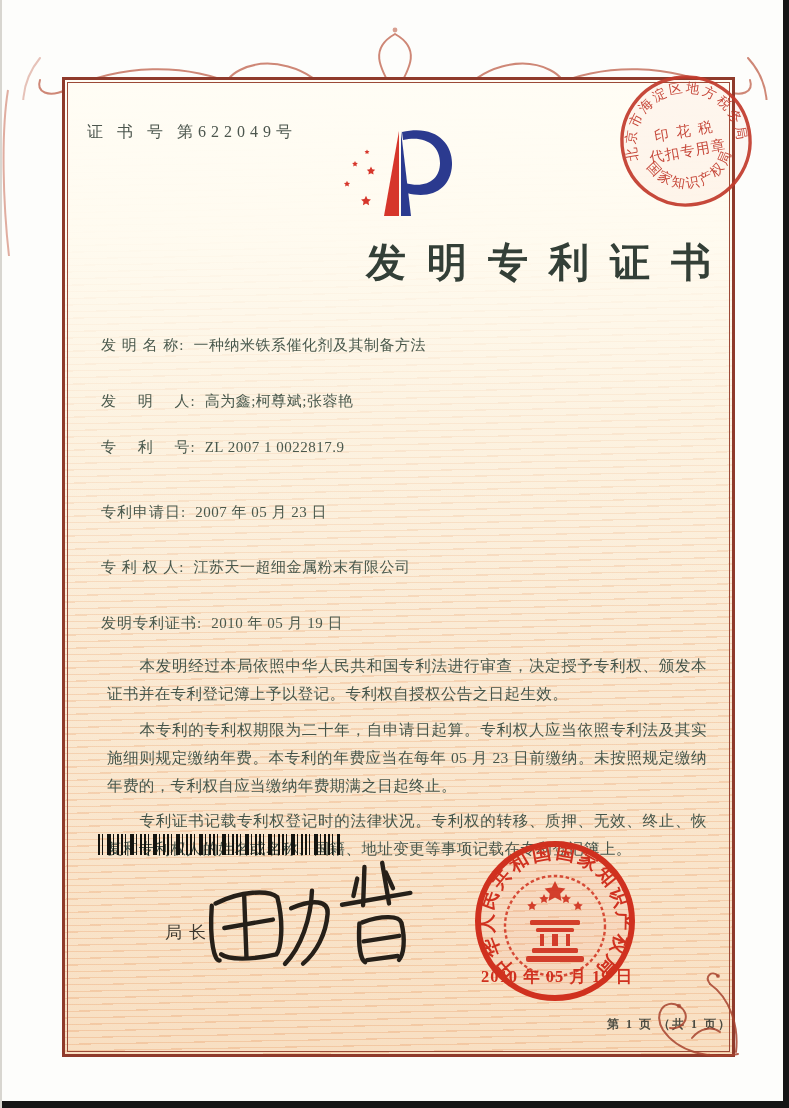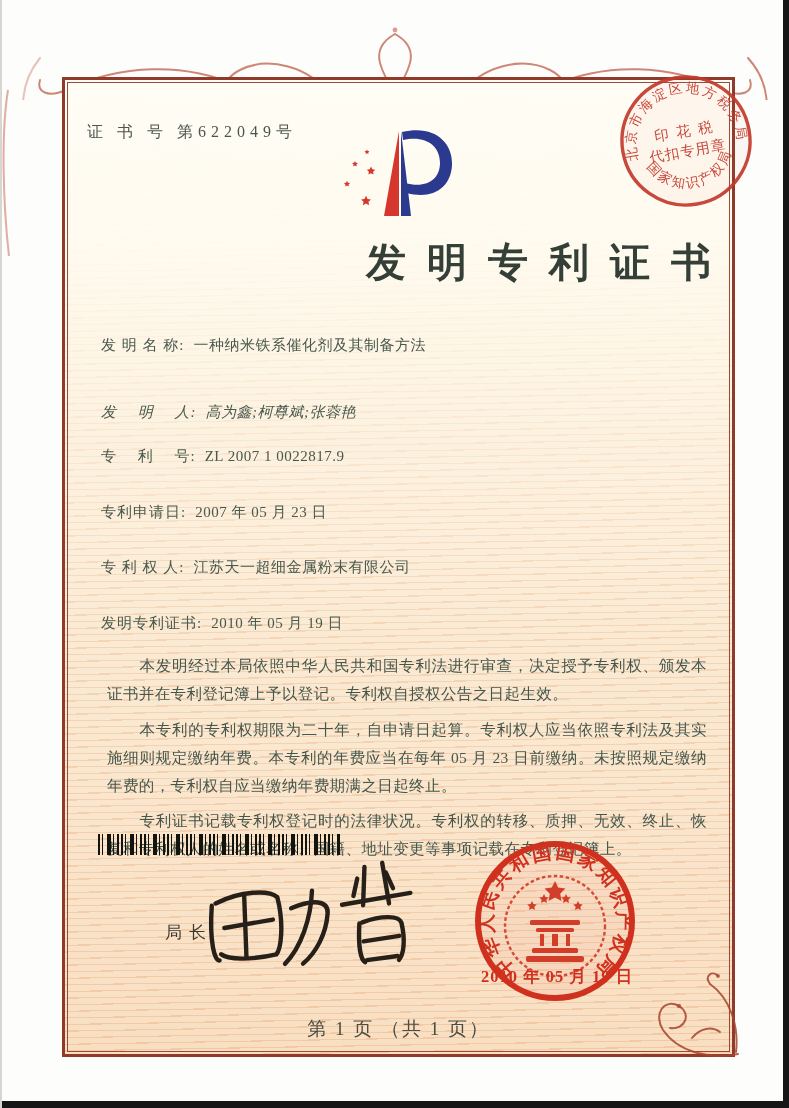"发 明 人: 高为鑫;柯尊斌;张蓉艳" .row-1 { font-style: italic -> none; top: 323px -> 312px }
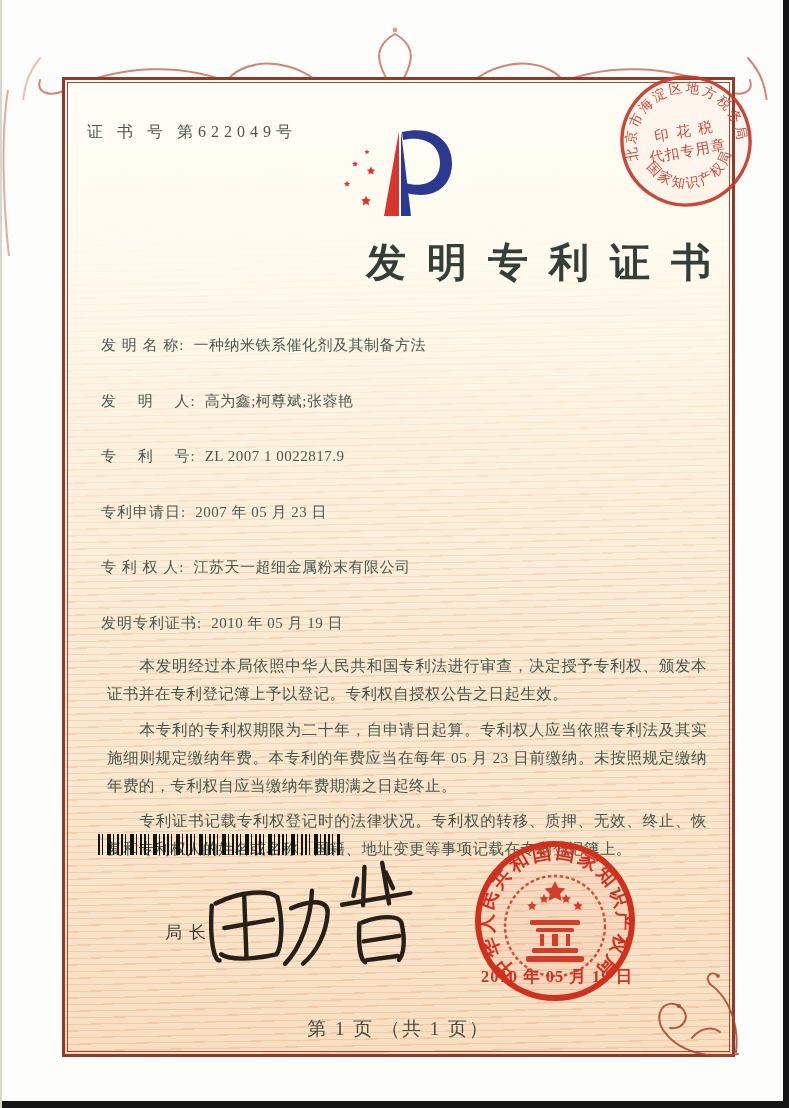"专 利 号: ZL 2007" .row-2 { top: 367px -> 358px }
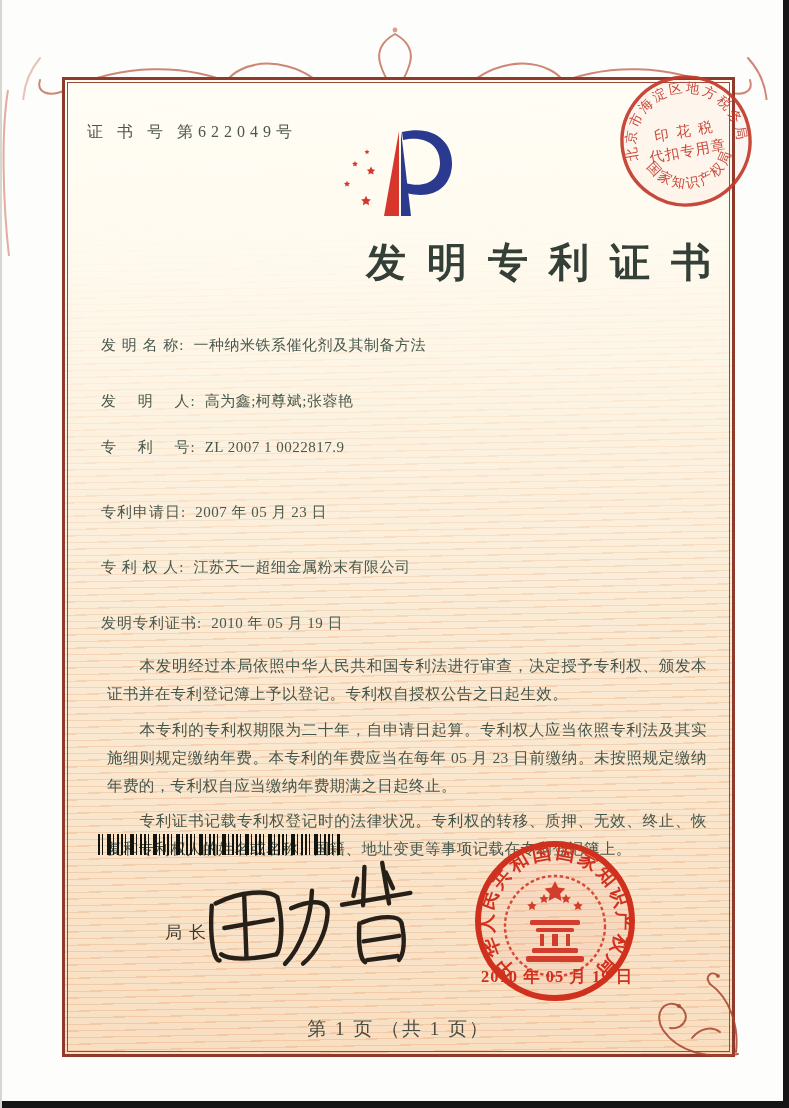"第 1 页 （共 1" .footer { font-size: 19px -> 12px; font-weight: none -> bold; text-align: center -> right }
